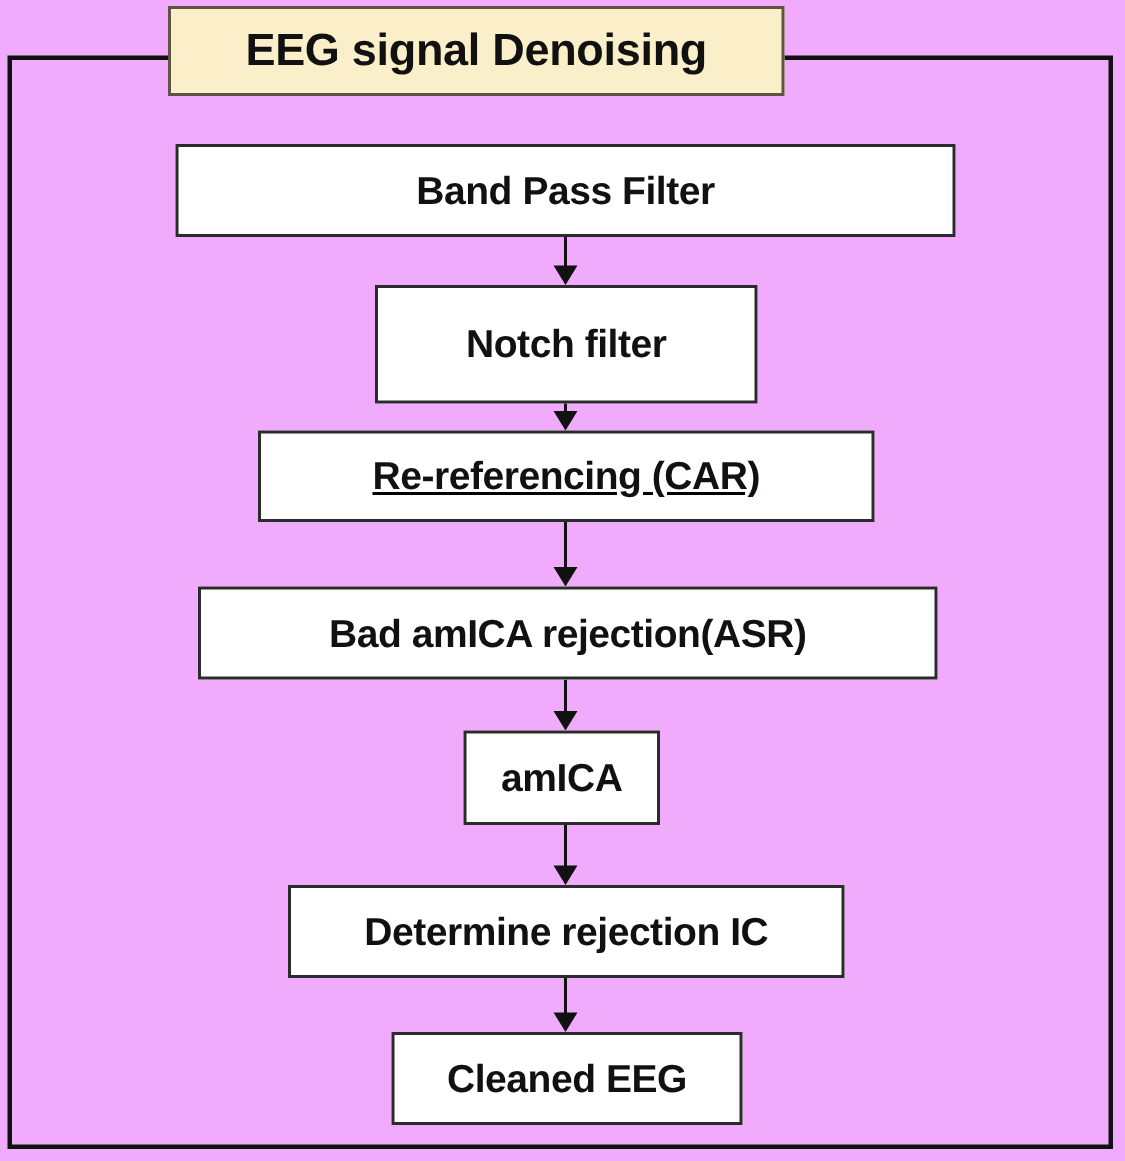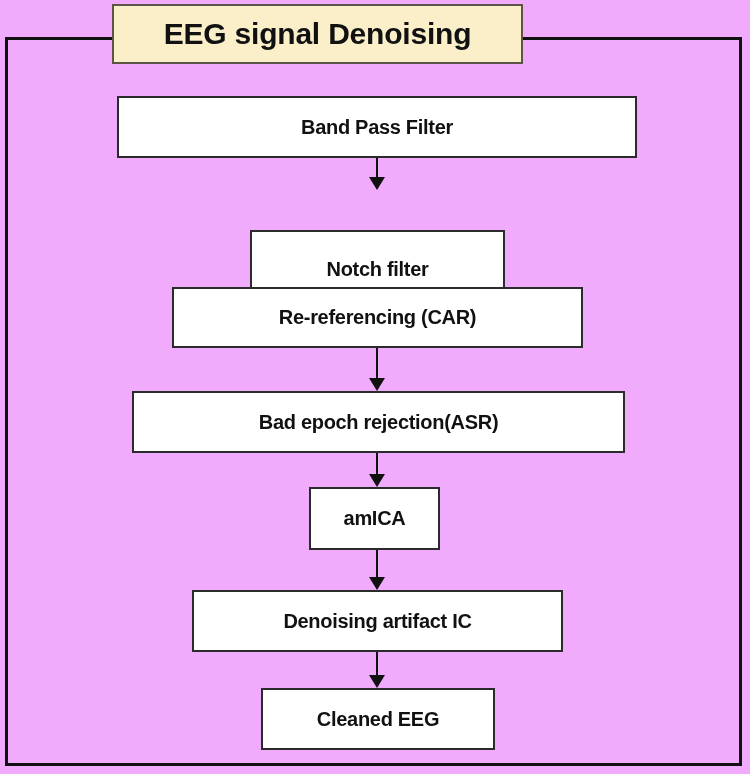"Band Pass Filter" .node .node-text { font-size: 20px -> 26px }
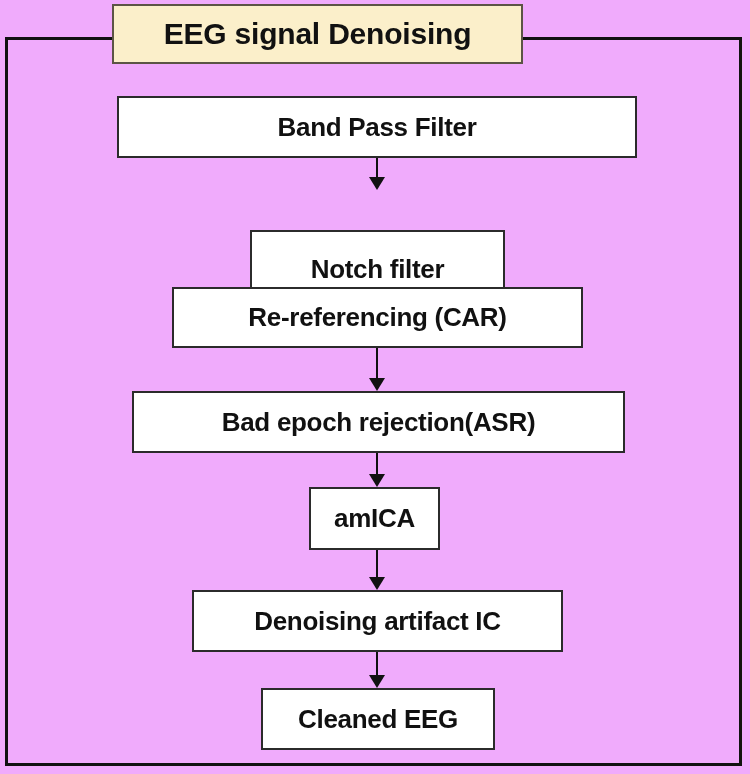"Notch filter" div.node { margin-top: 40px -> none }
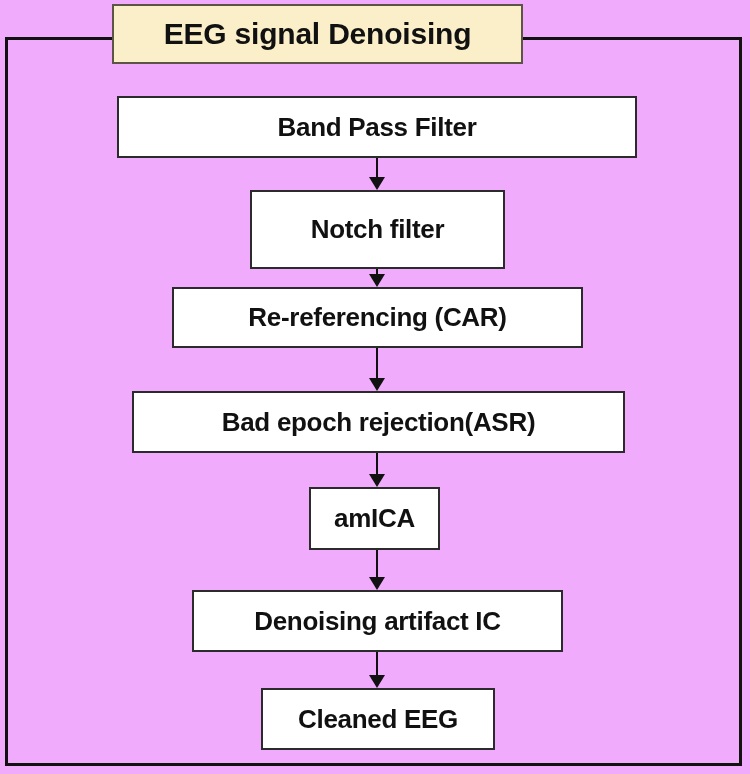"Re-referencing (CAR)" div.node { text-decoration: none -> underline }
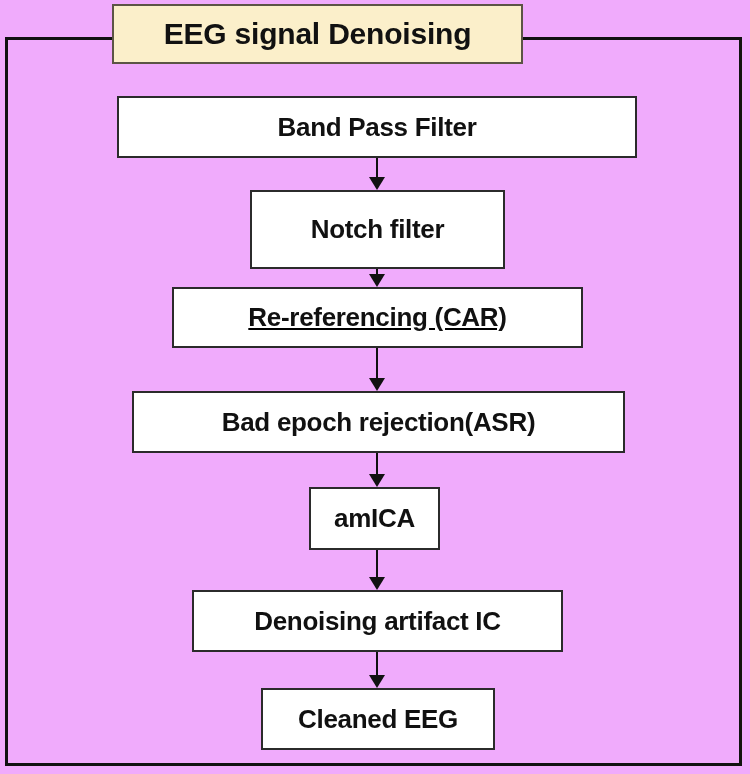"Bad epoch rejection(ASR)" span.node-text { text: epoch -> amICA }
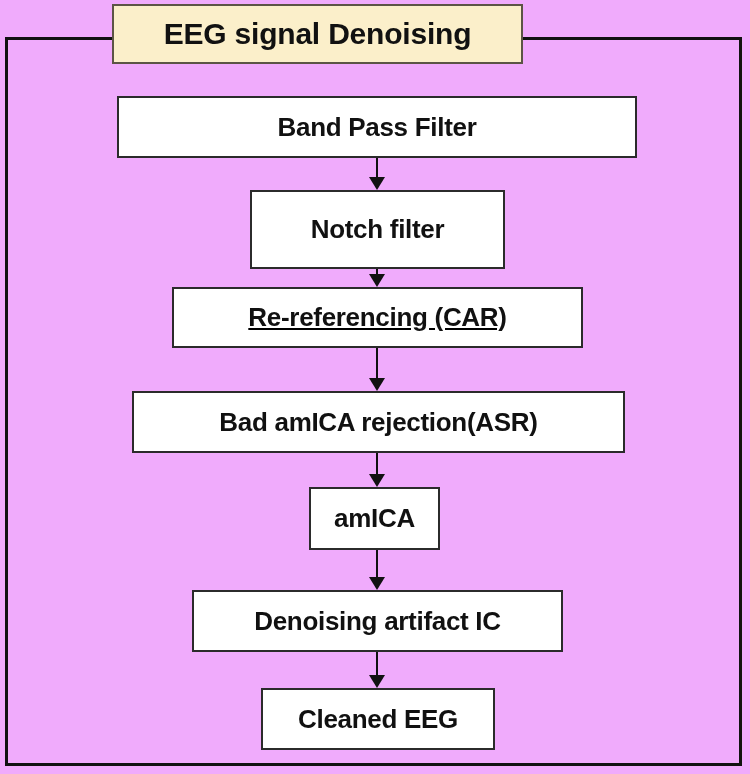"Denoising artifact IC" span.node-text { text: Denoising artifact -> Determine rejection }
